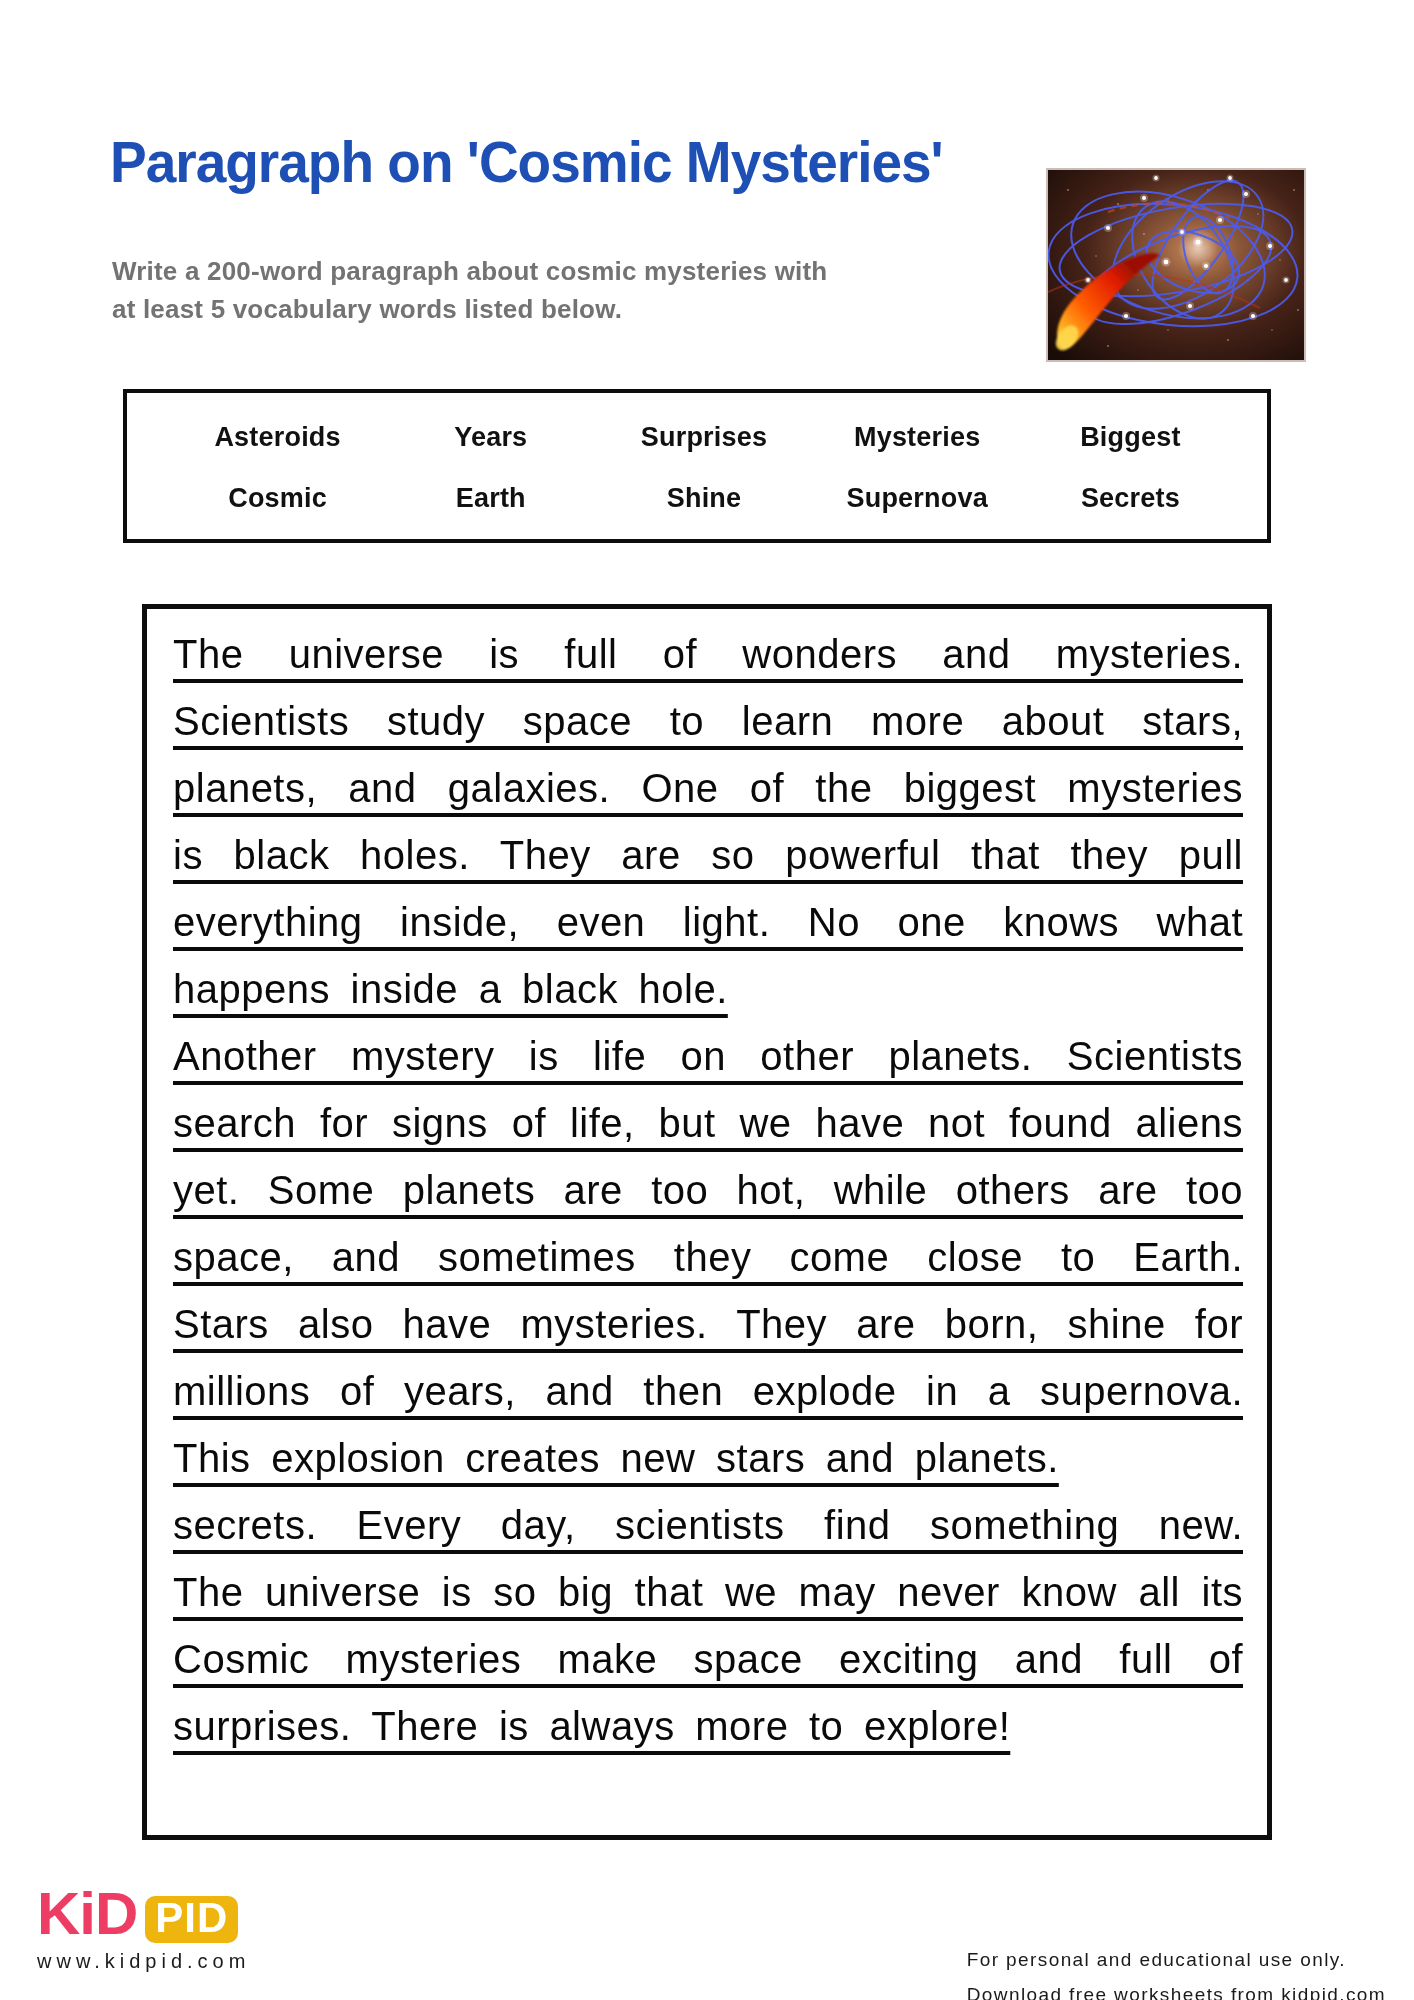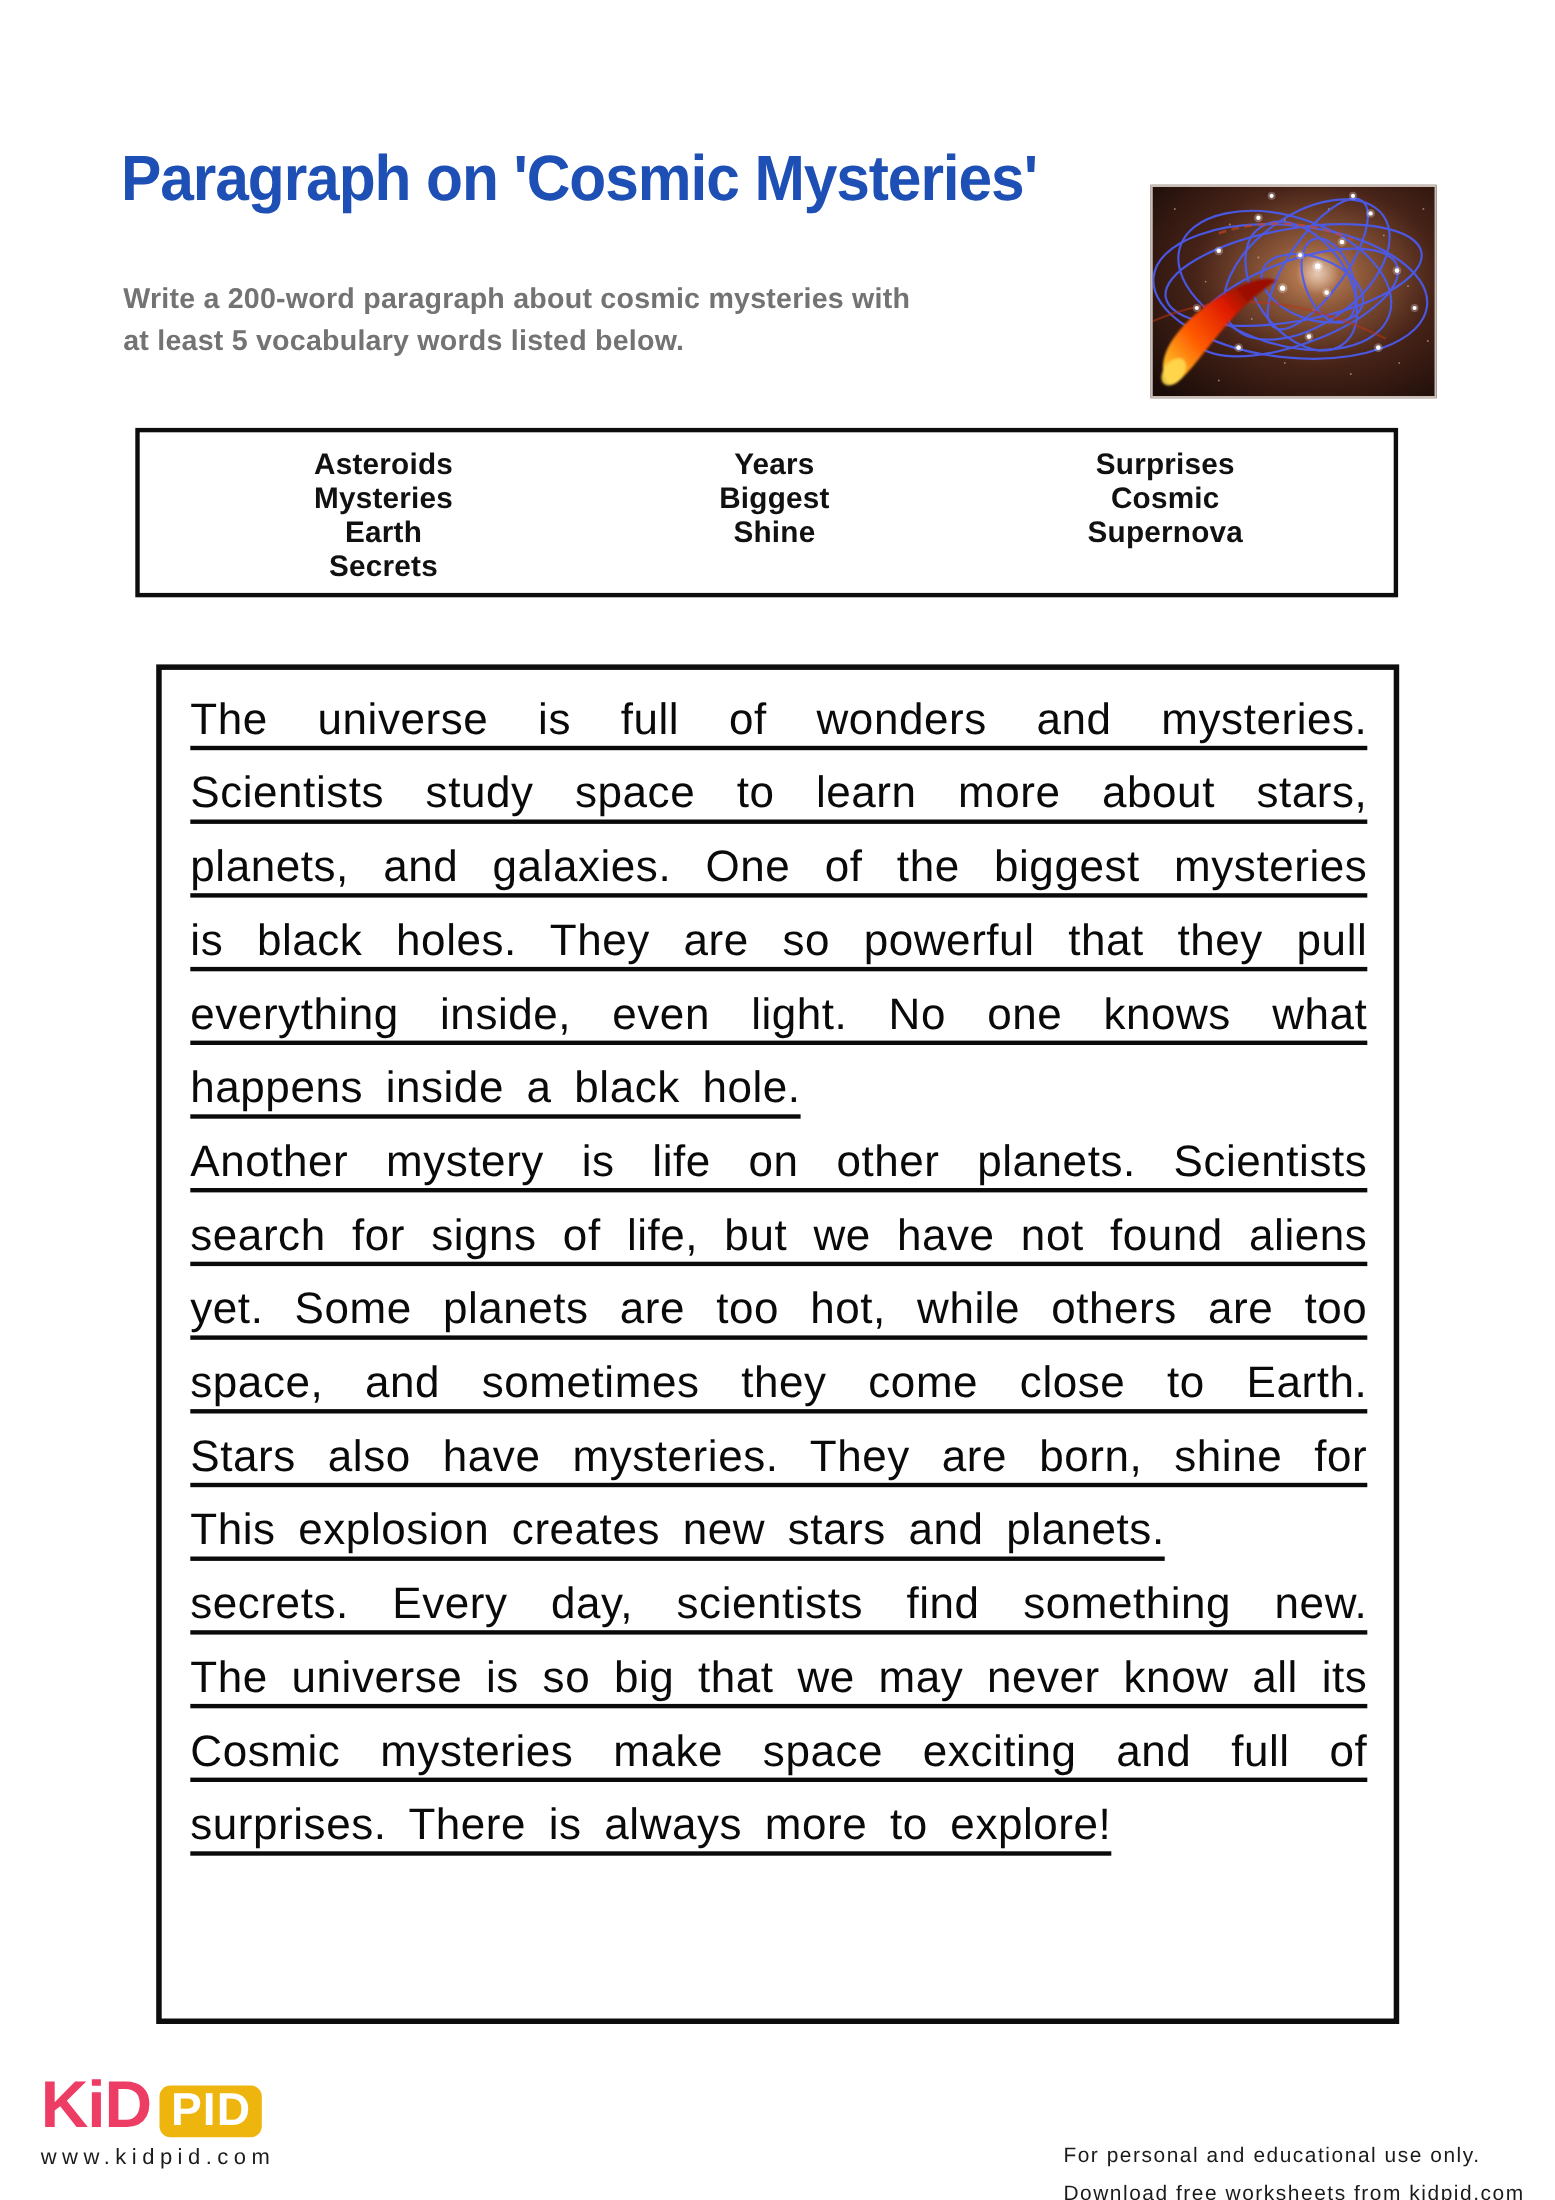"Asteroids" .vocab-box { grid-template-columns: repeat(3,1fr) -> repeat(5,1fr) }
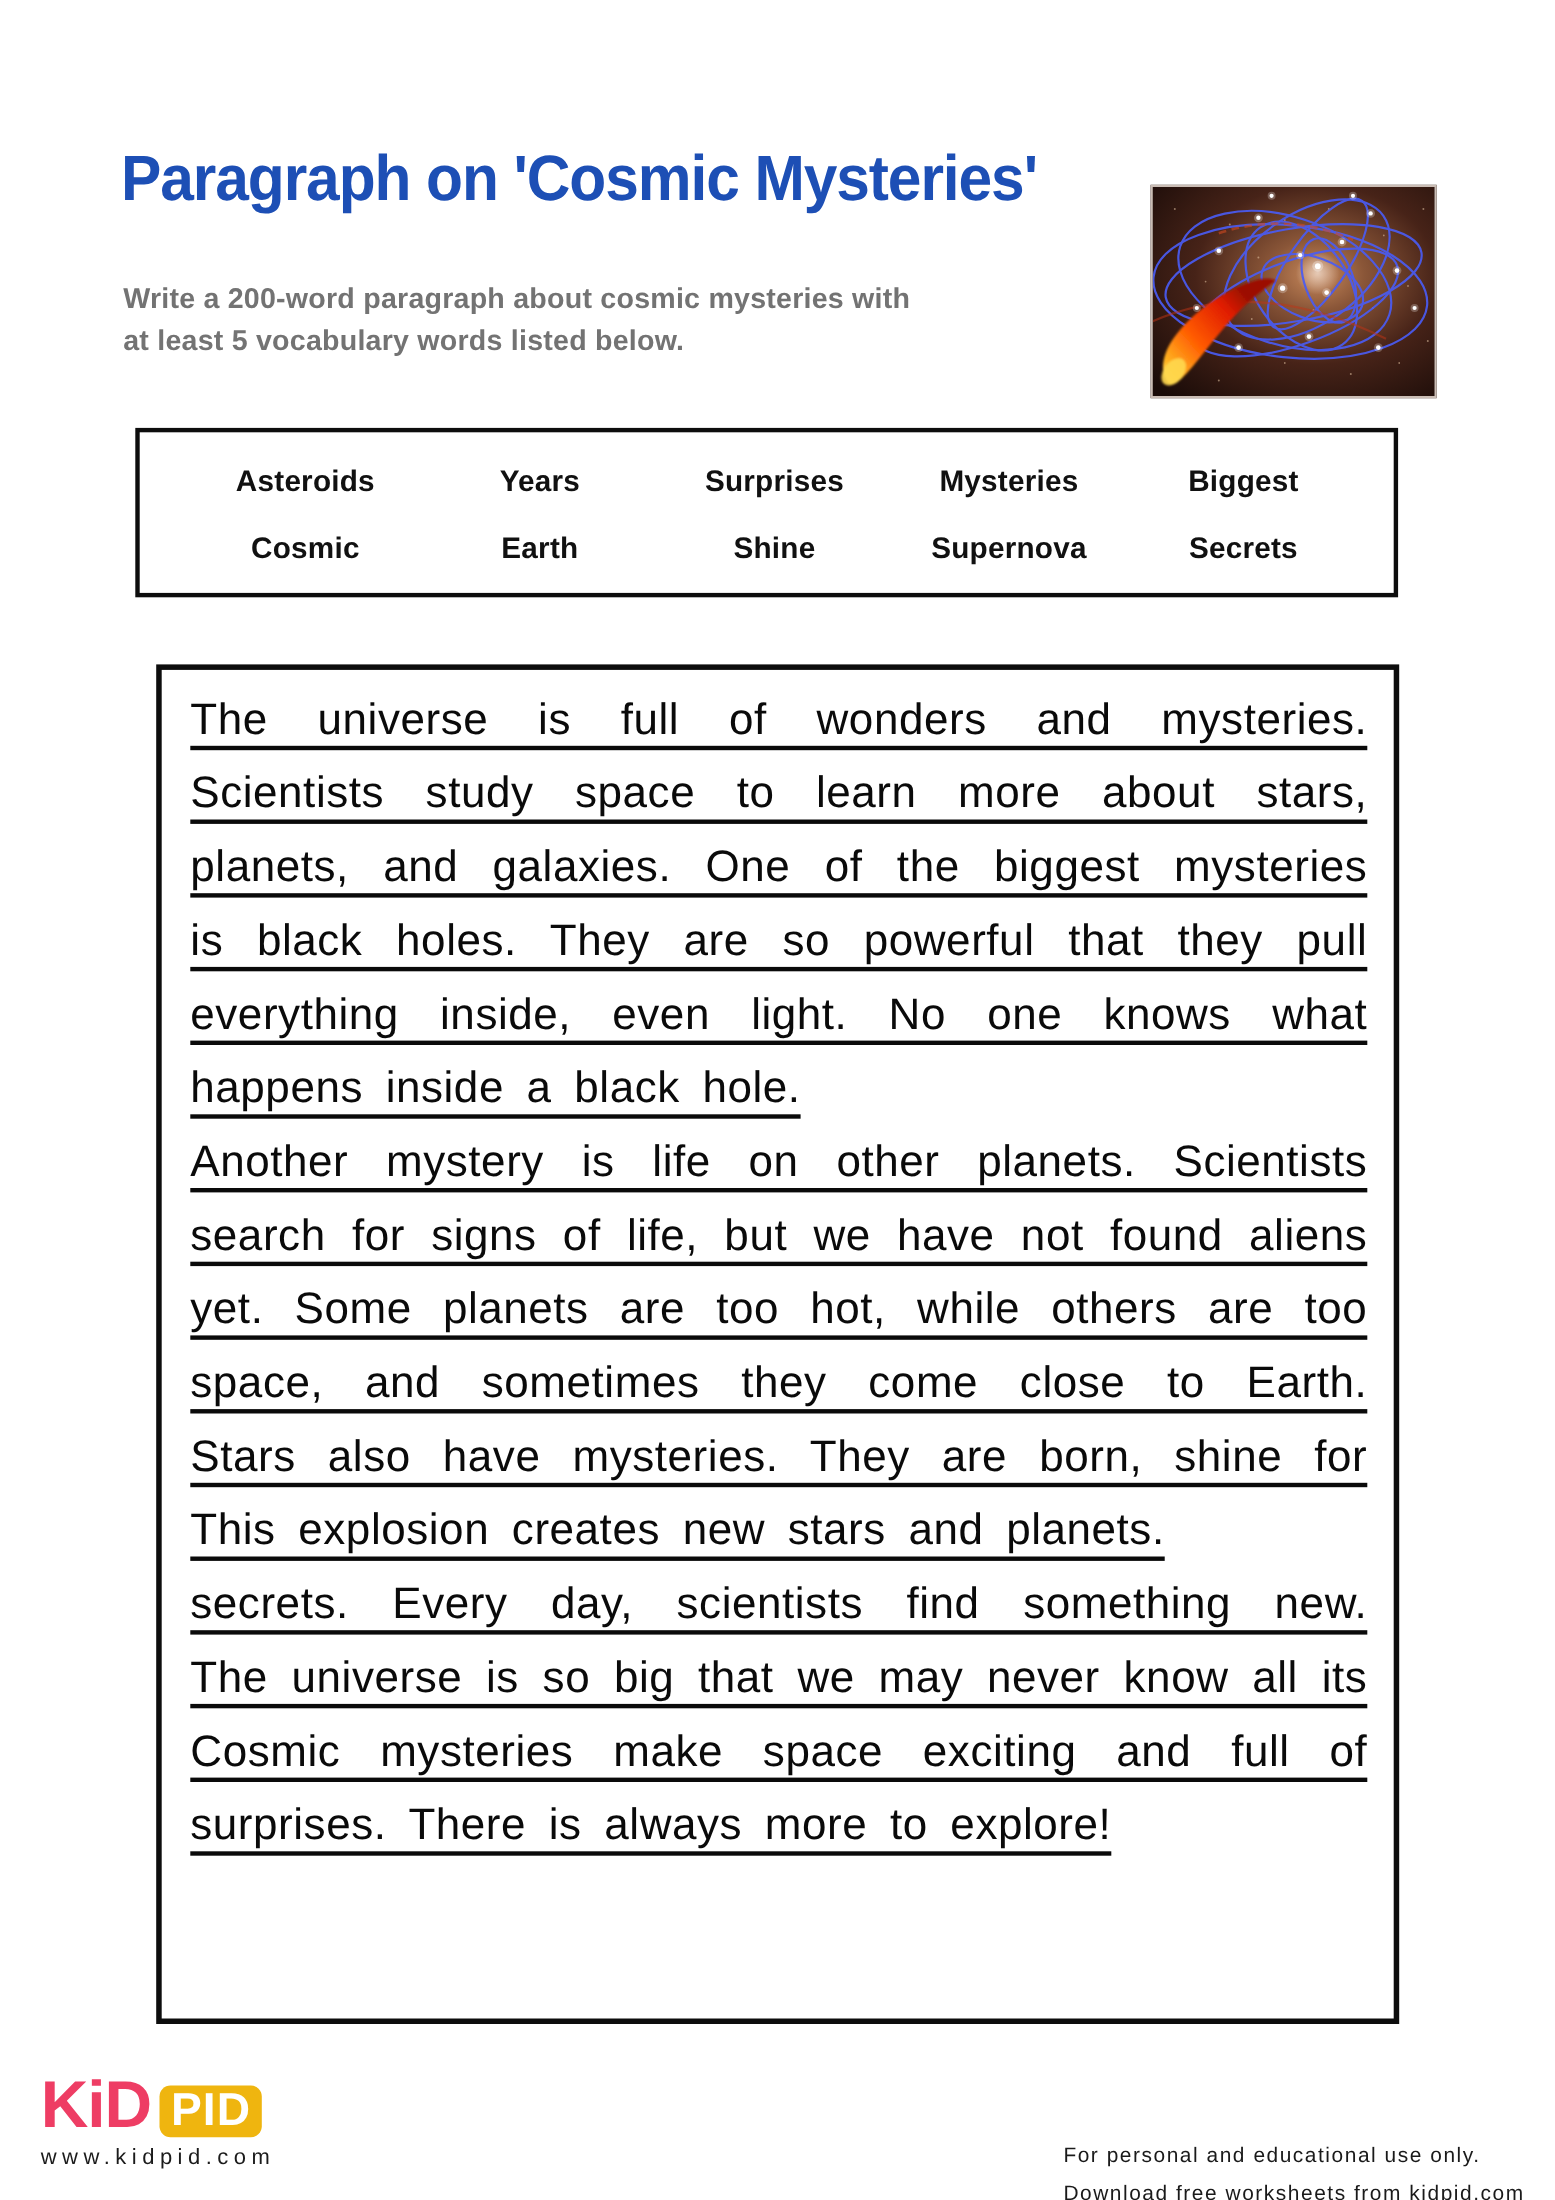"millions of years, and then" div.essay-line { html: none -> <div>millions of years, and then explode in a supernova.</div> }
